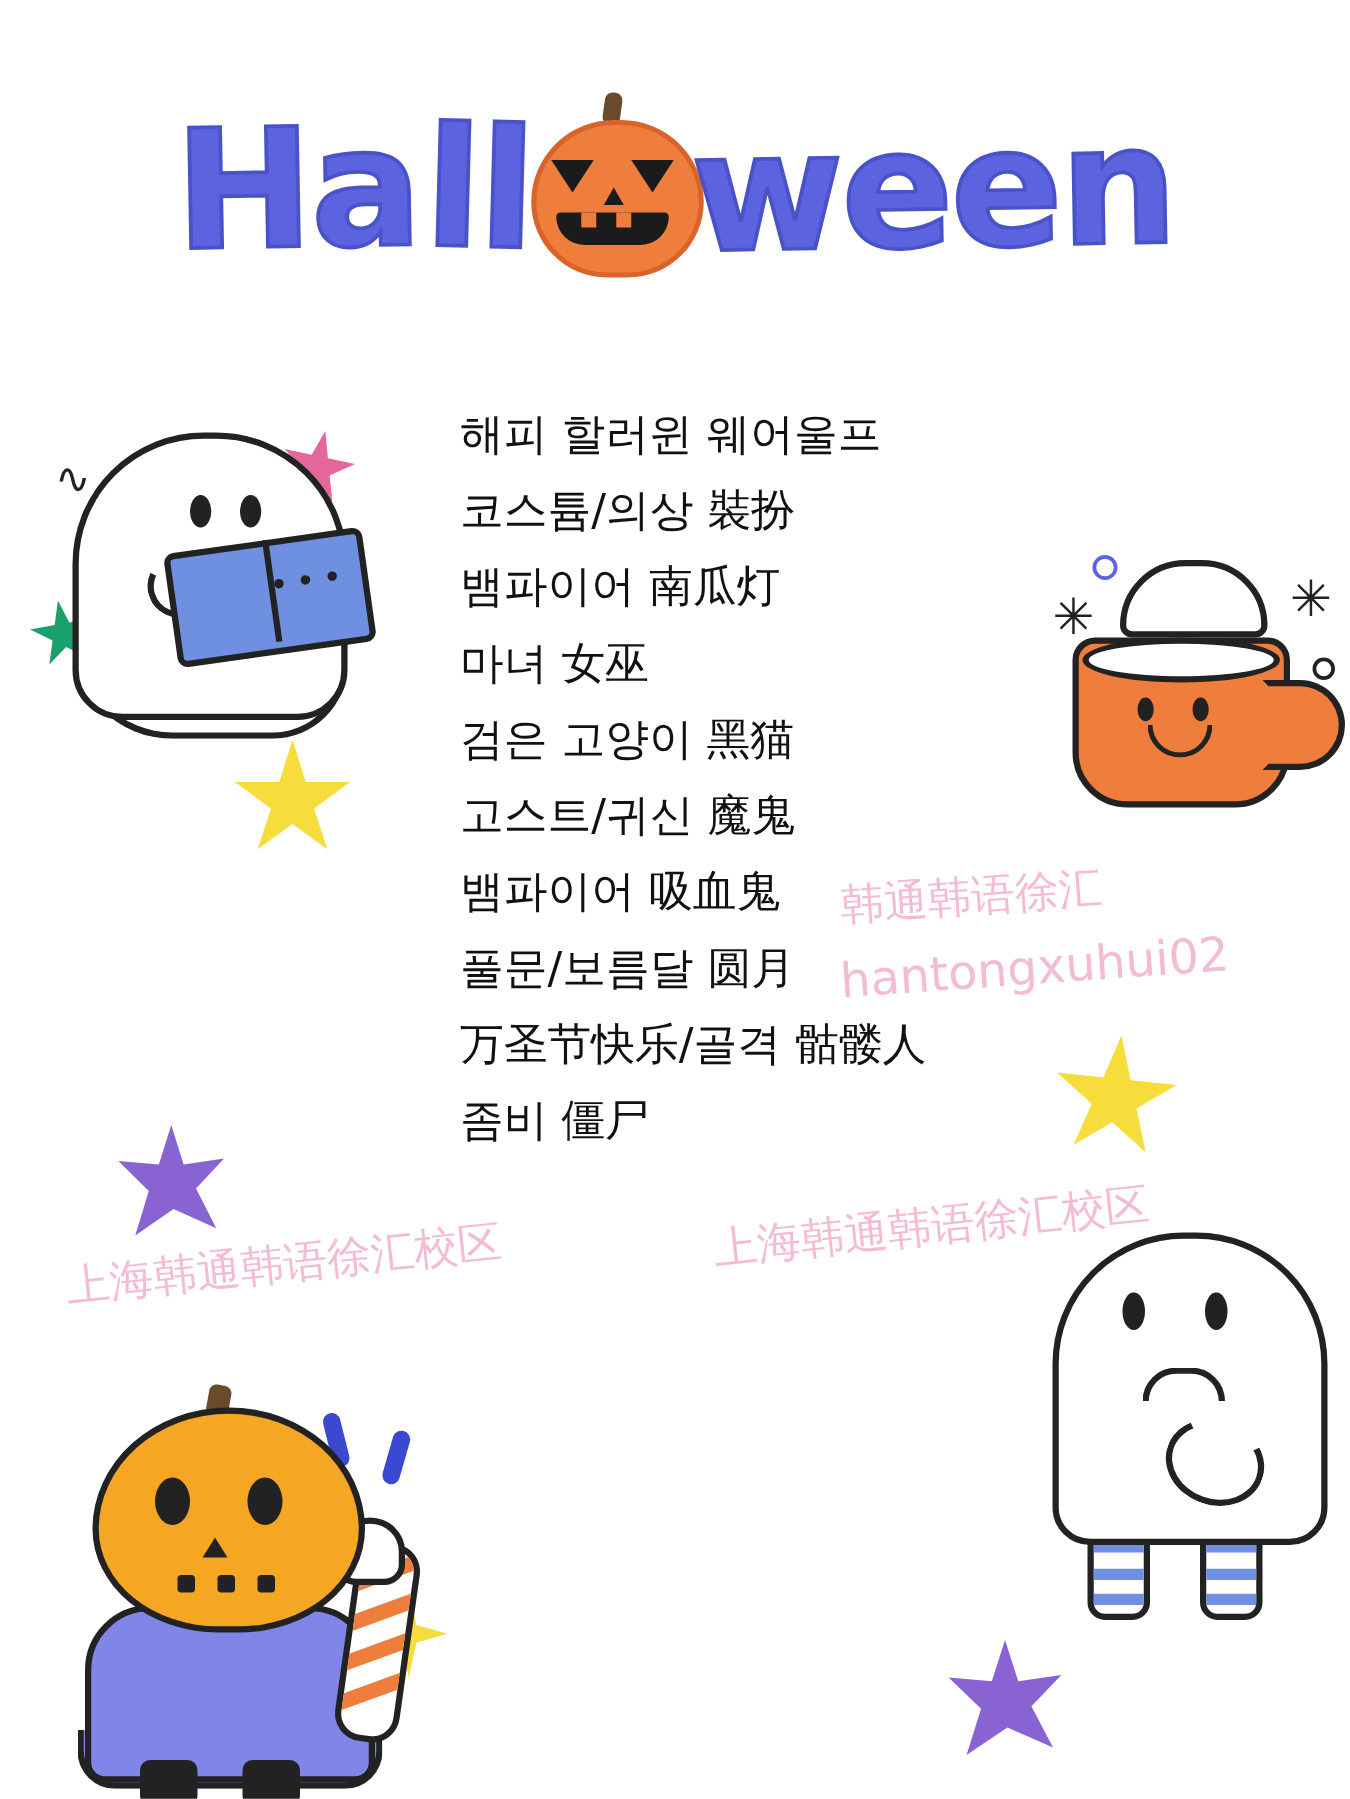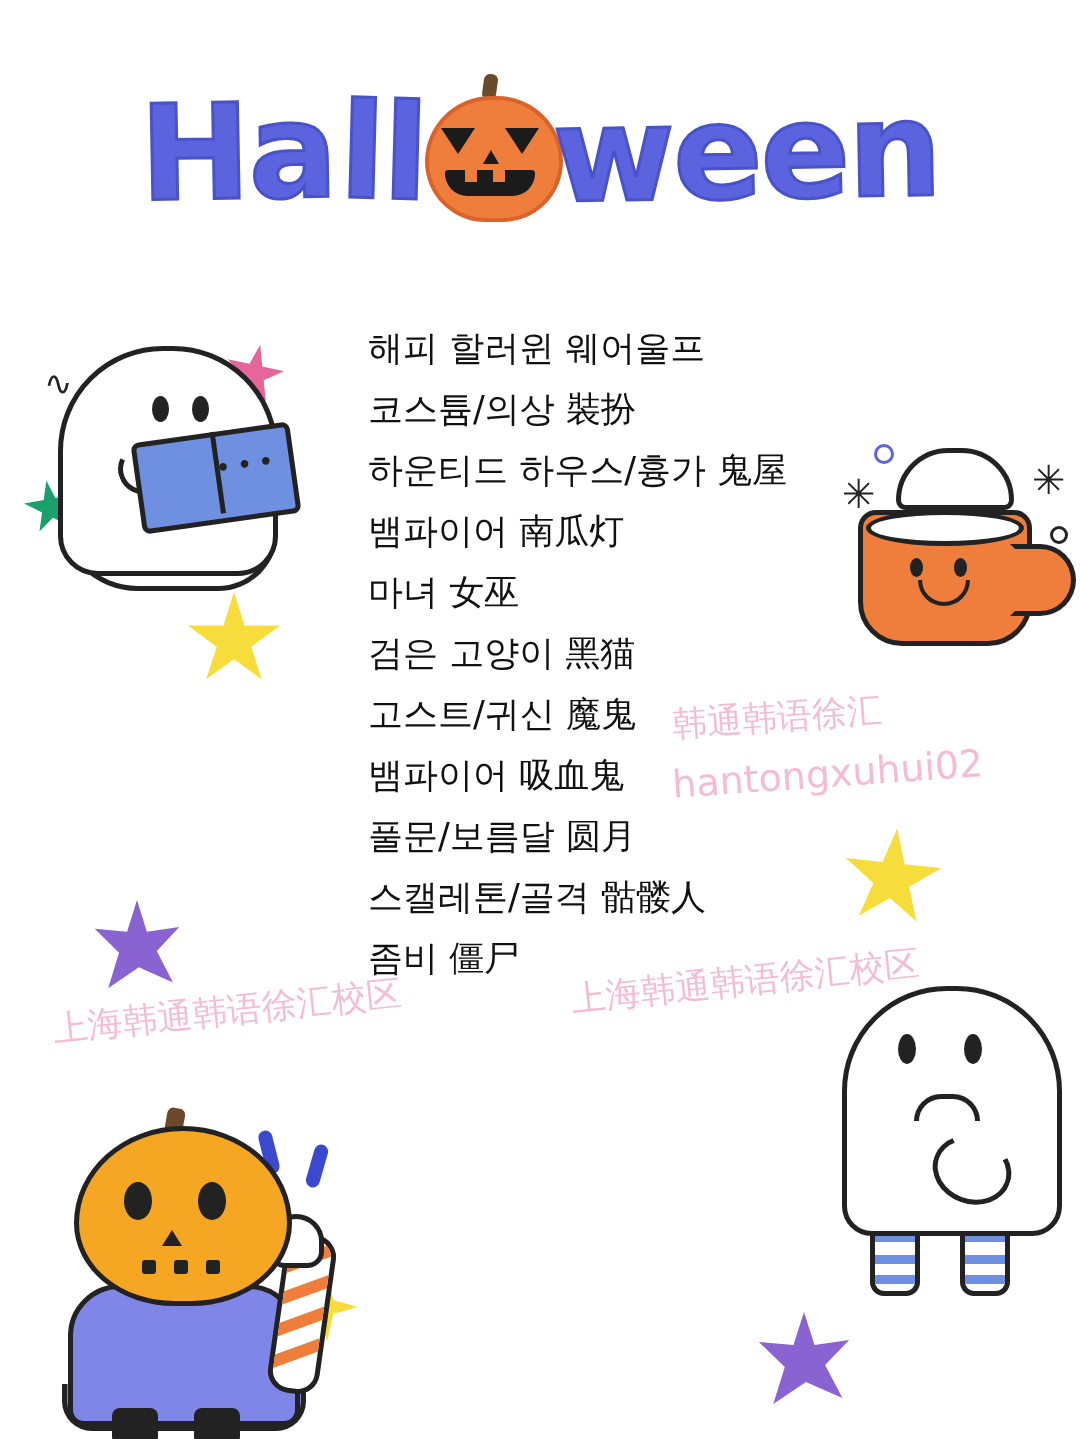"하운티드 하우스/흉가 鬼屋" div.word-line { html: <div>하운티드 하우스/흉가 鬼屋</div> -> none }
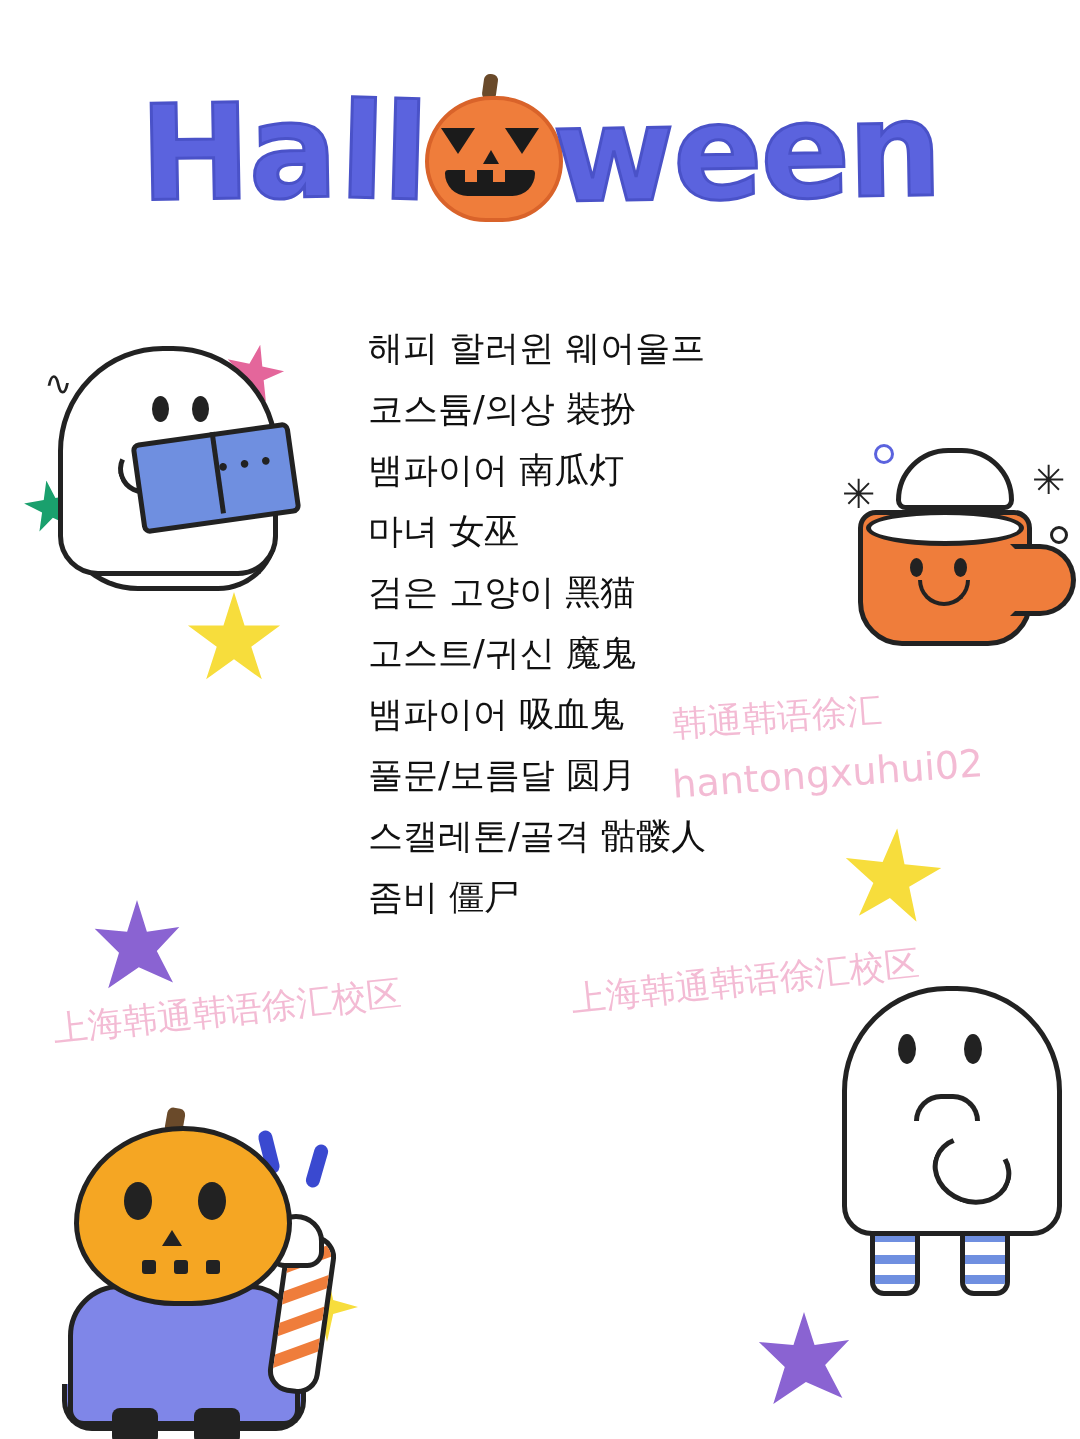"스캘레톤/골격 骷髅人" div.word-line { text: 스캘레톤/골격 -> 万圣节快乐/골격 }
